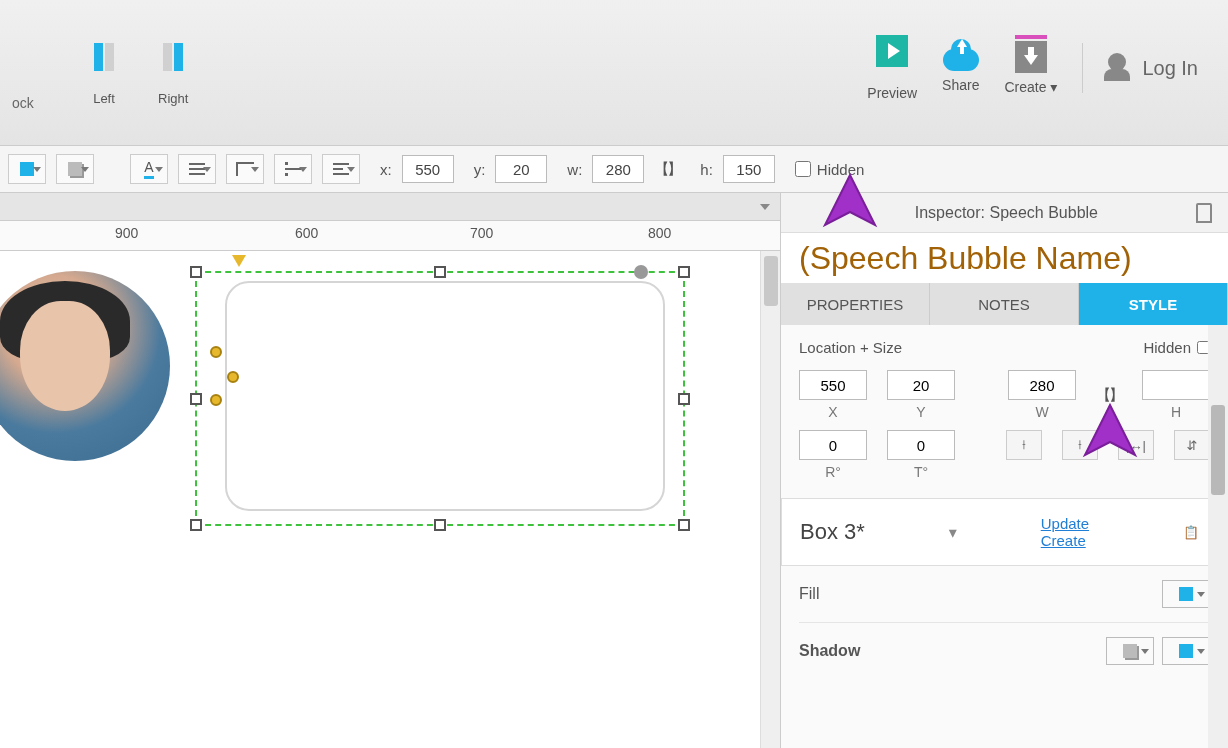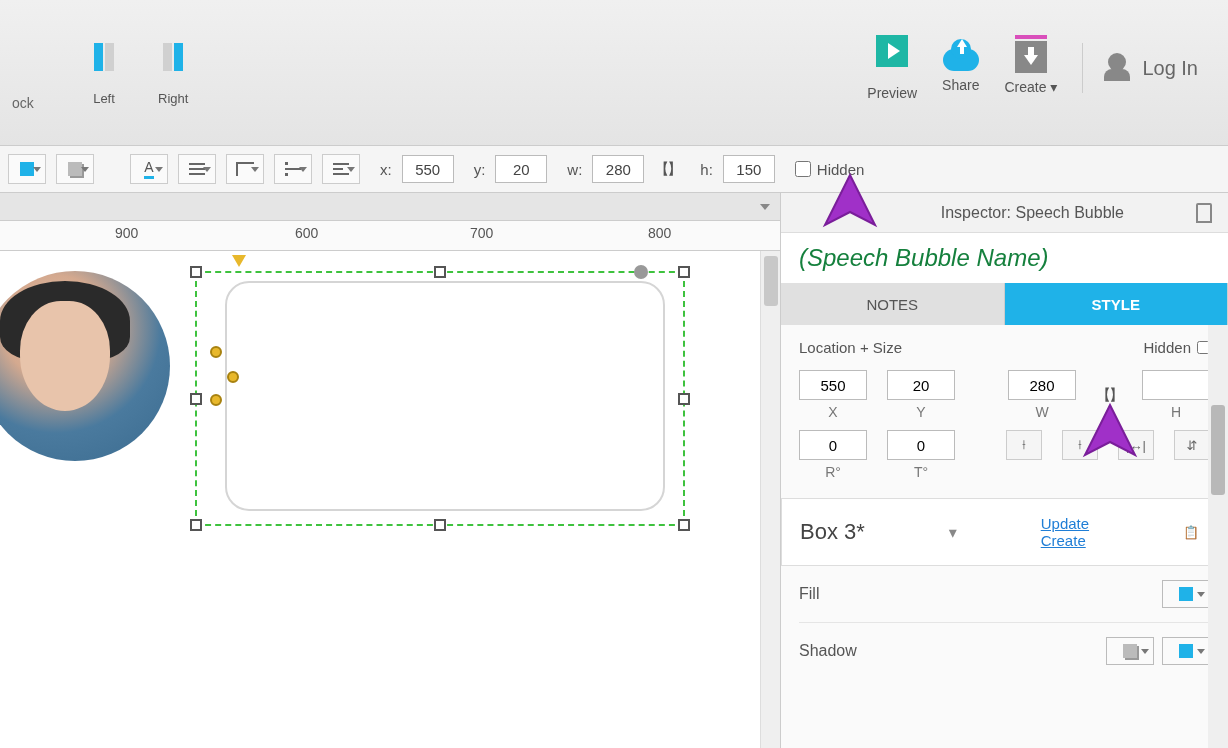"Inspector: Speech Bubble" .insp-header { gap: 72px -> 98px }
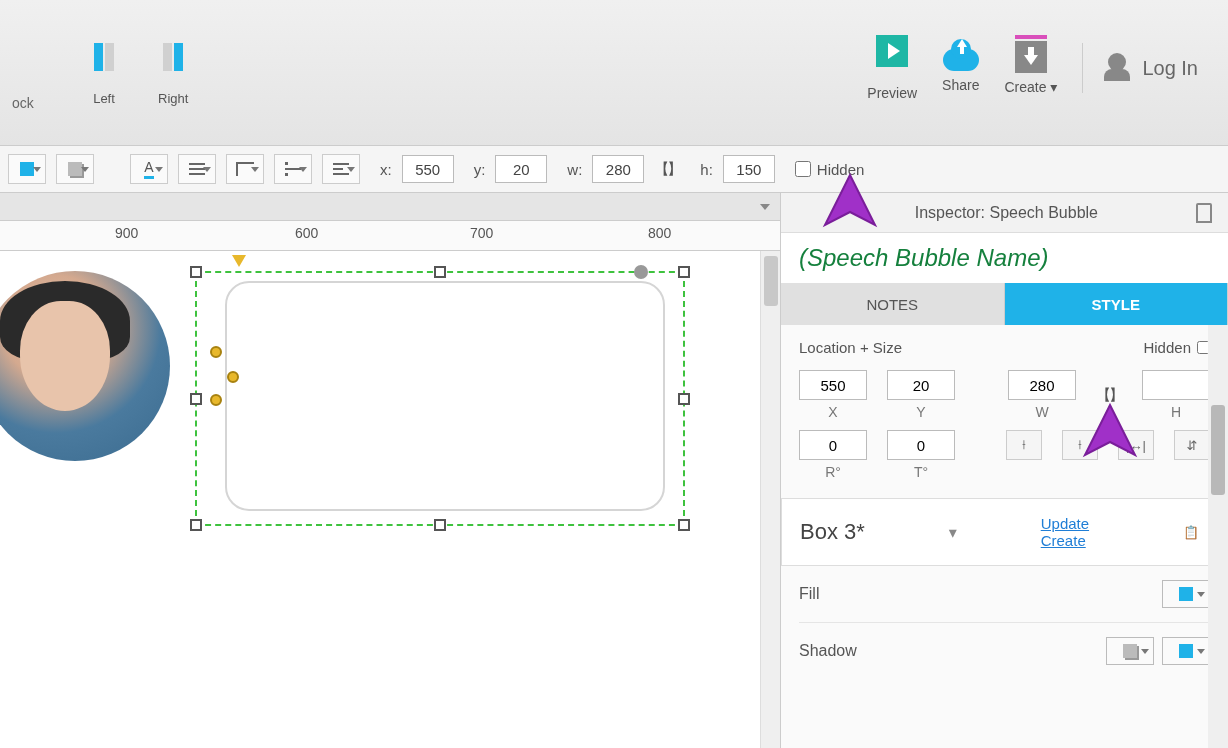"(Speech Bubble Name)" .name-label { color: #15803d -> #a16207; font-size: 24px -> 32px; font-style: italic -> none }
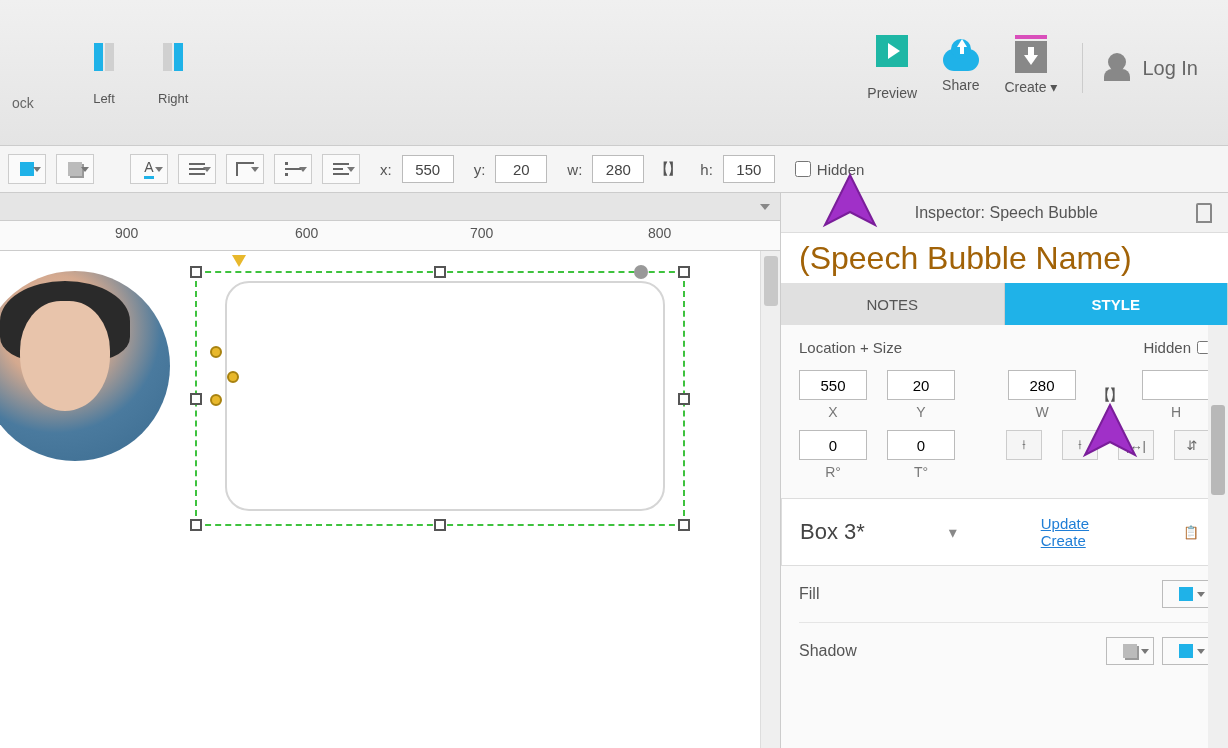"PROPERTIES" div.tab { html: none -> <div>PROPERTIES</div> }
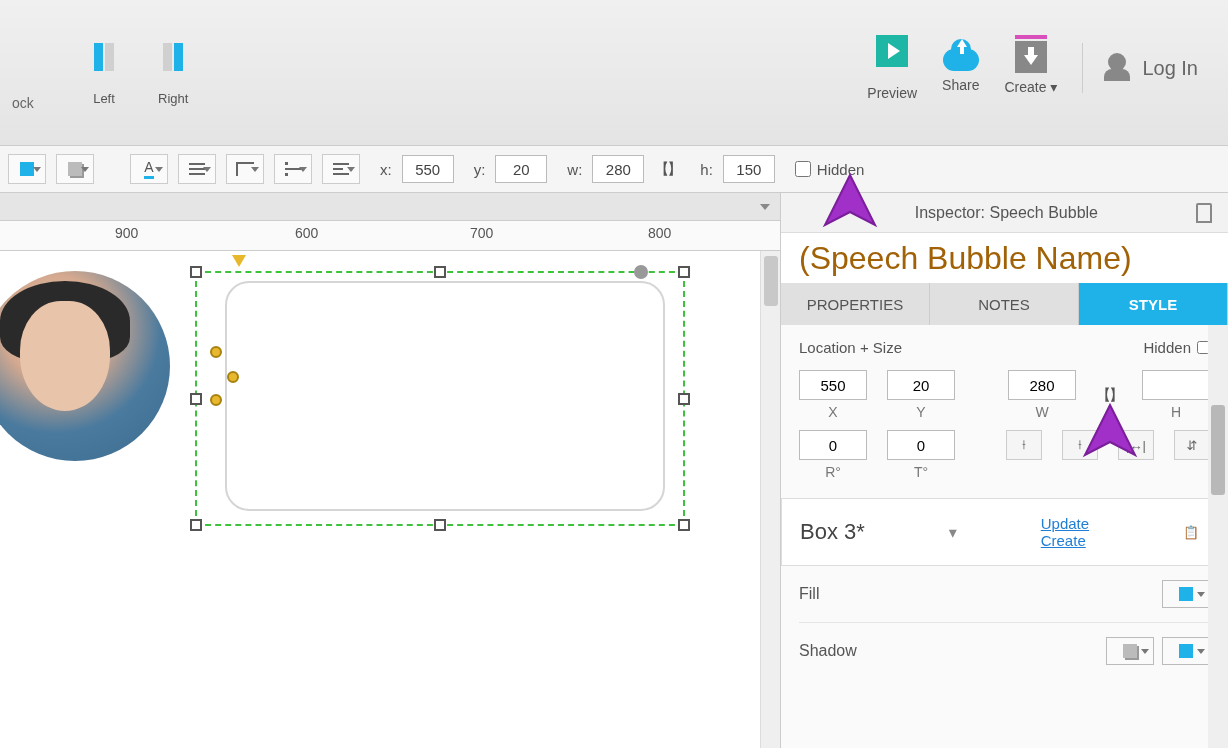"Shadow" div.style-row { font-weight: none -> bold }
